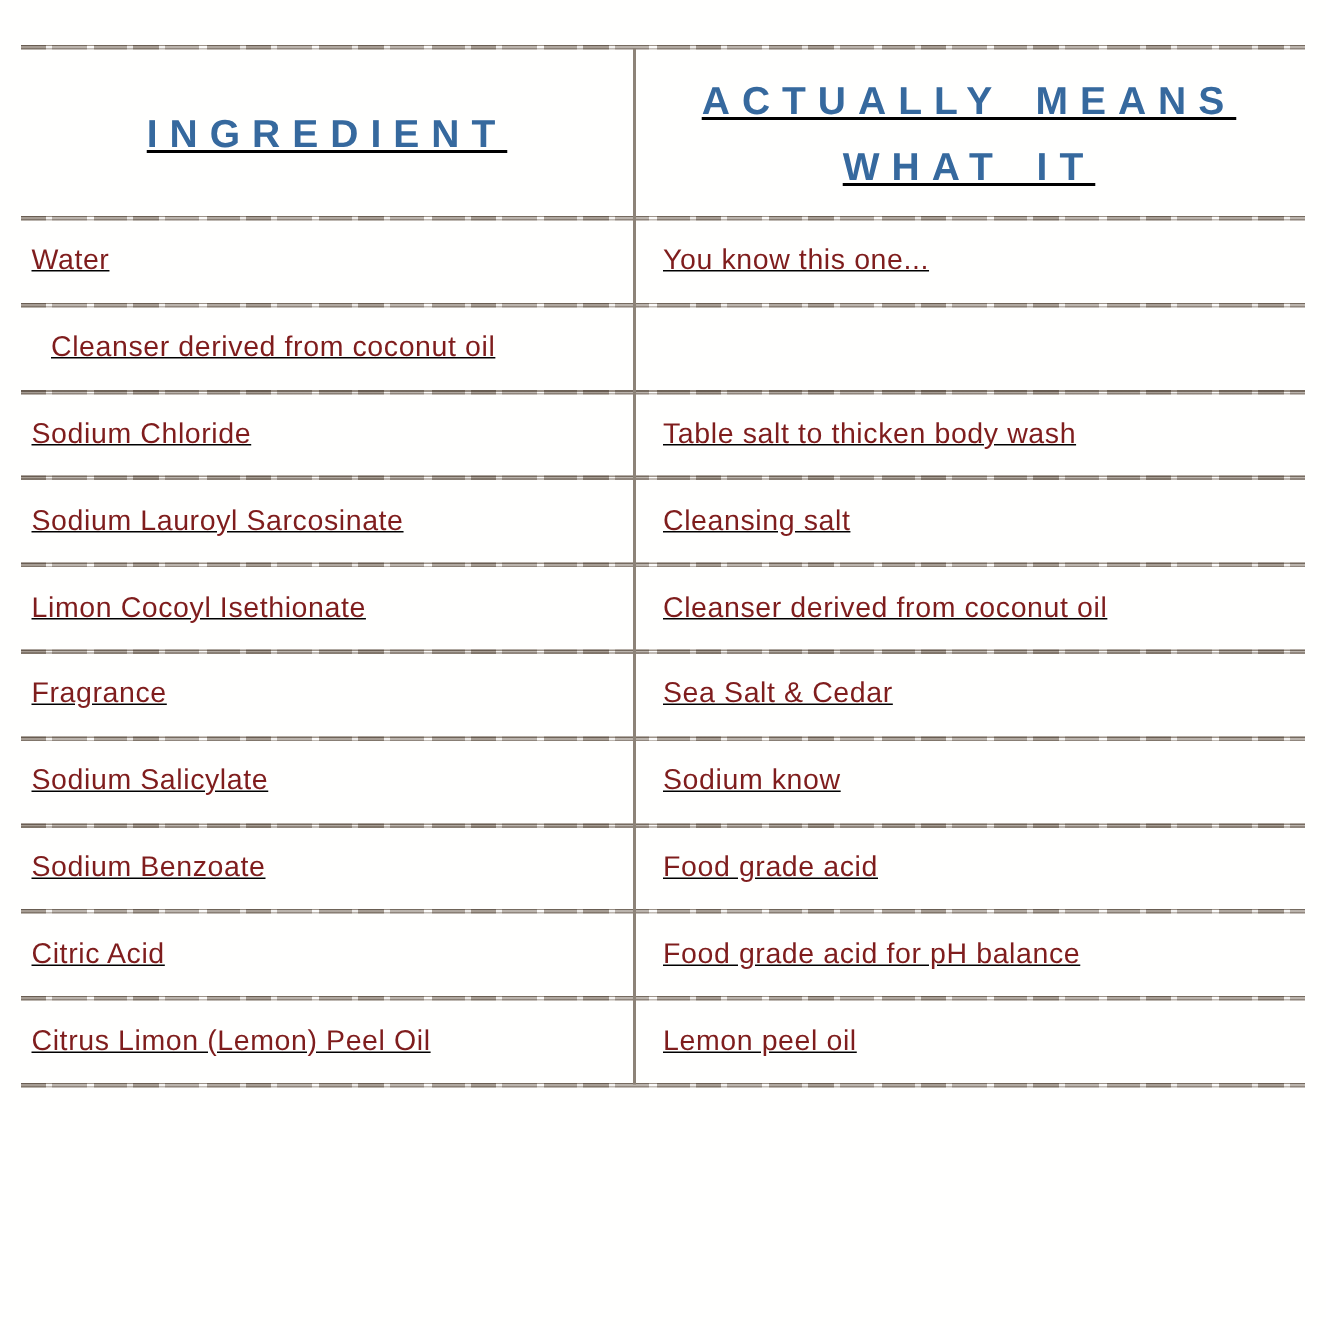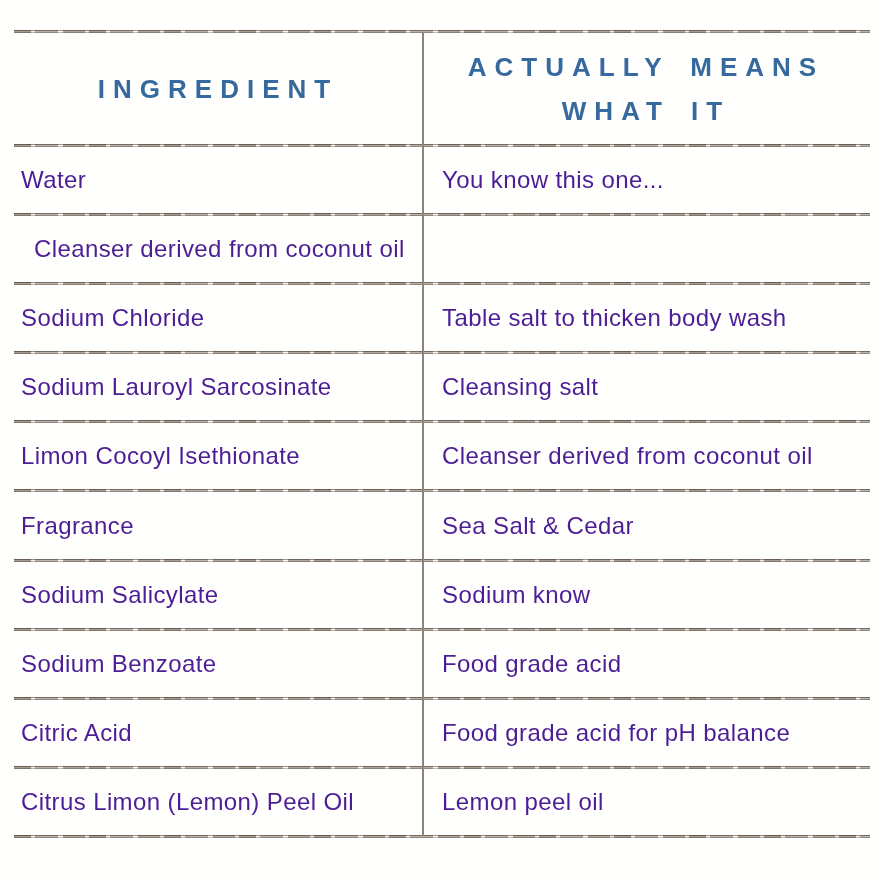"INGREDIENT" .table { height: 808px -> 695px; text-decoration: none -> underline }
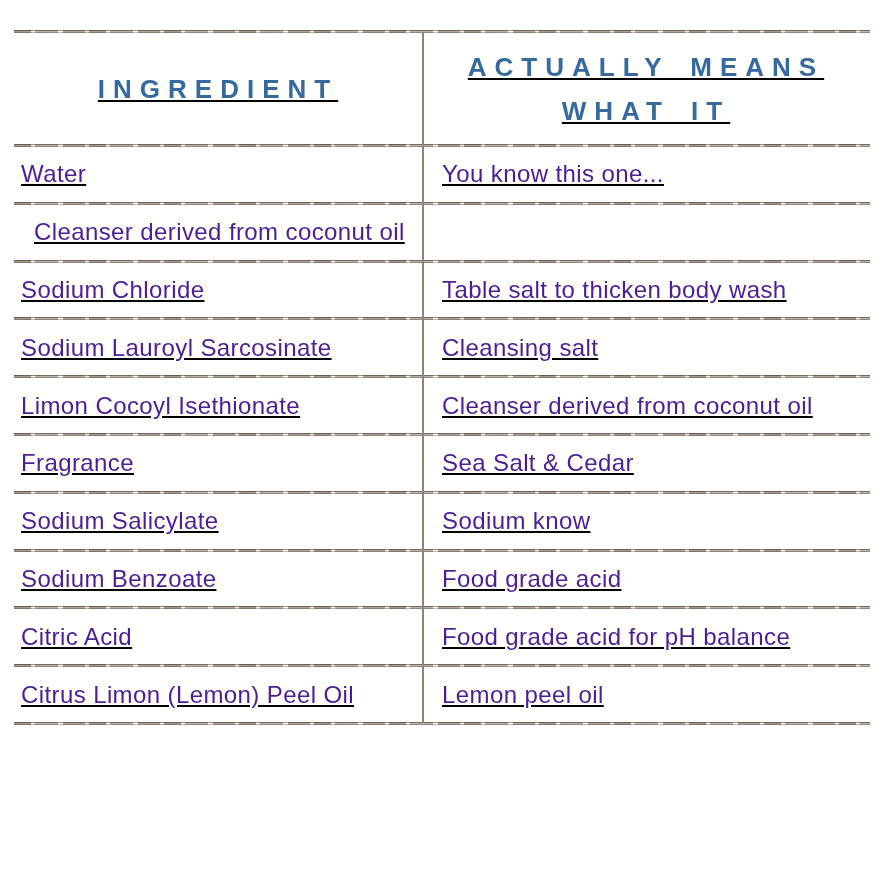"Water" .body-text { color: #4c1d95 -> #7f1d1d; font-size: 24px -> 19px }
